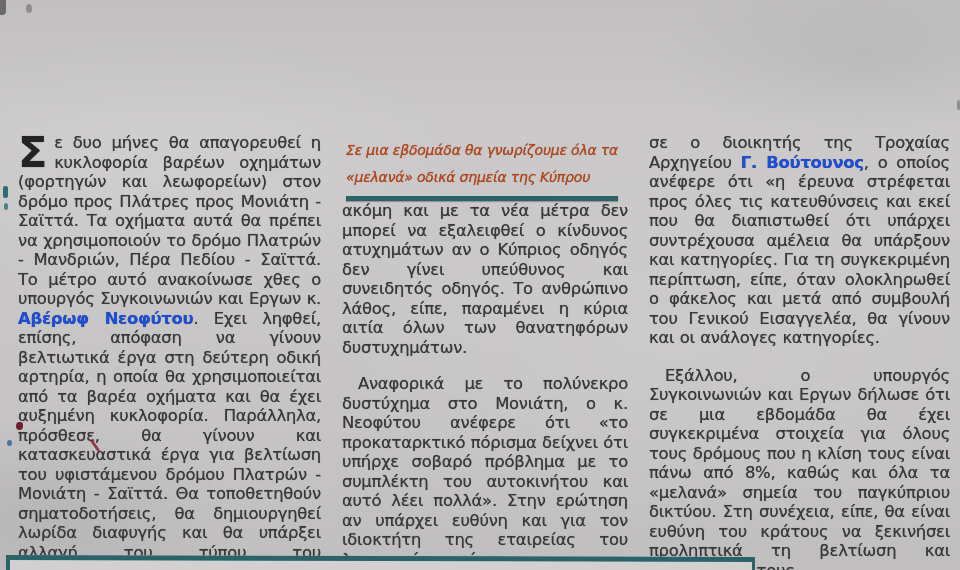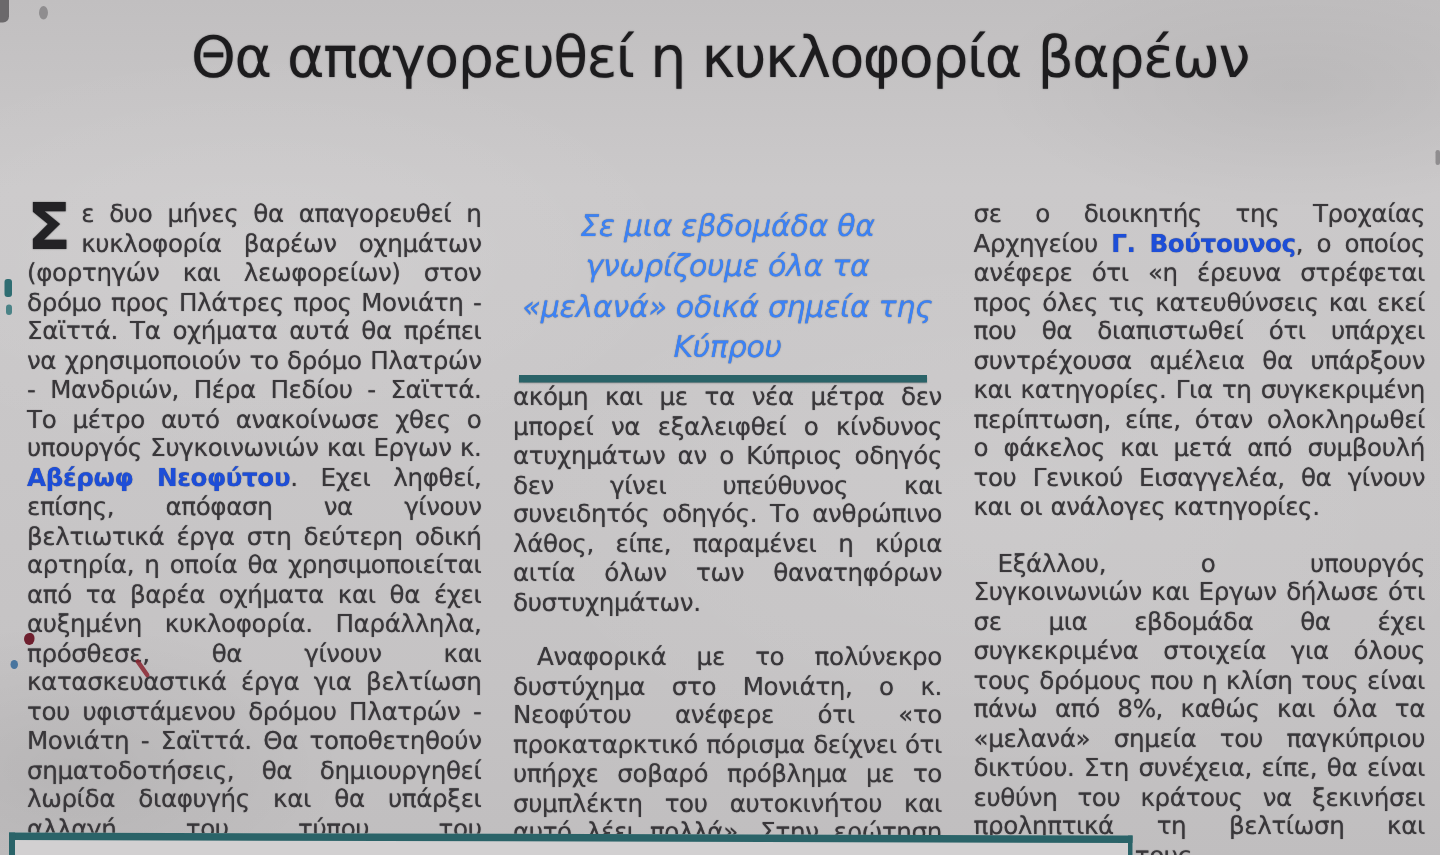"Θα απαγορευθεί η κυκλοφορία βαρέων" span { html: <span>Θα απαγορευθεί η κυκλοφορία βαρέων</span> -> none }
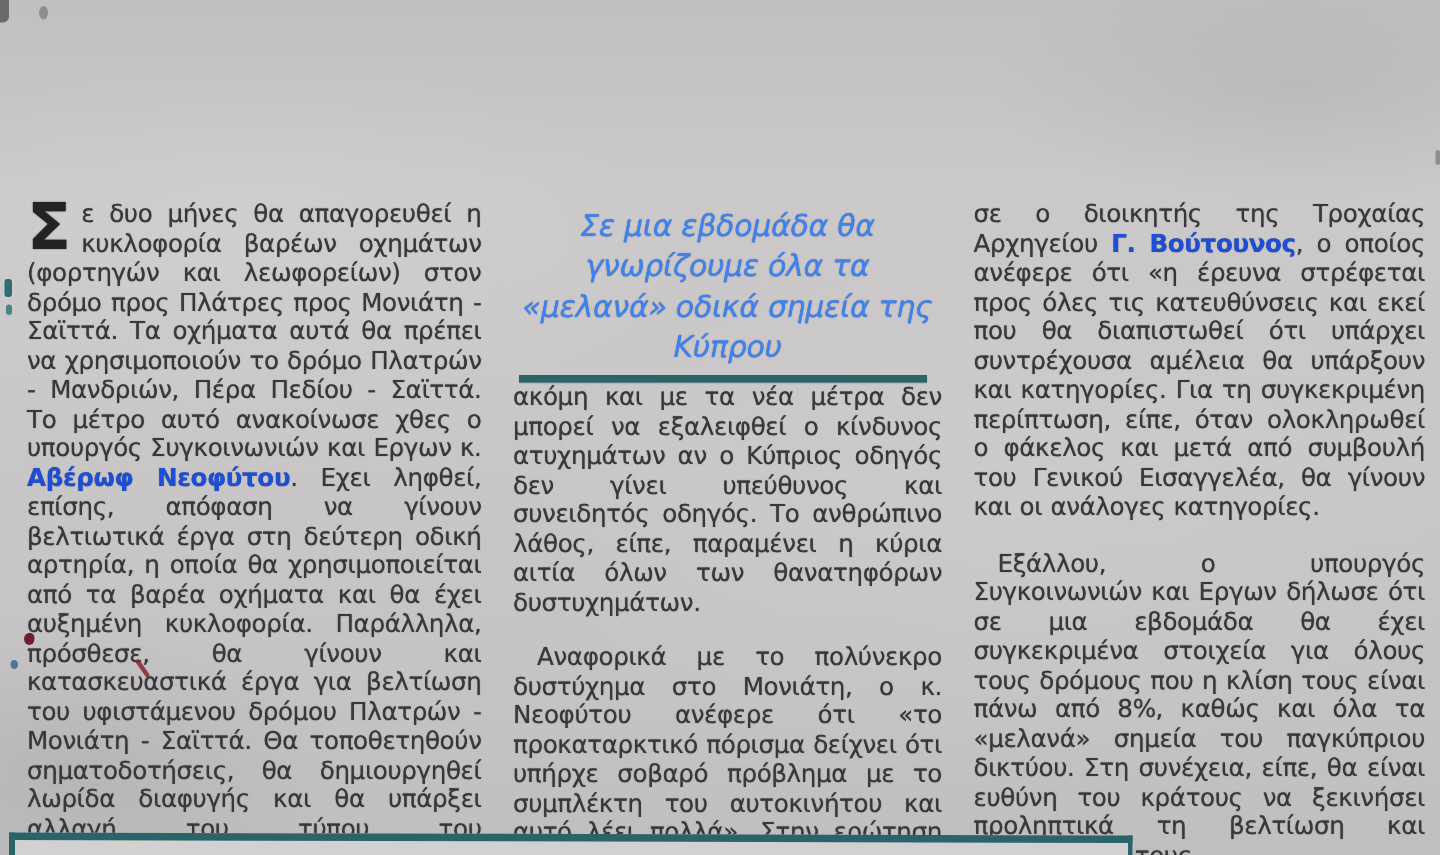"Σε μια εβδομάδα θα γνωρίζουμε" .pullquote { color: #3b82f6 -> #c2410c; font-size: 20px -> 14px; text-align: center -> none }
